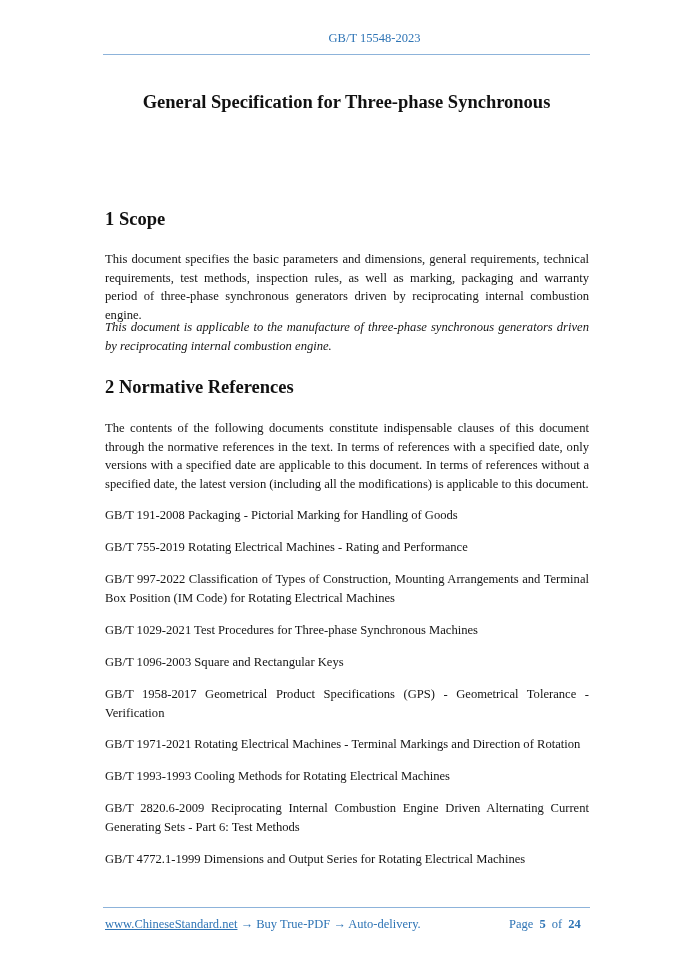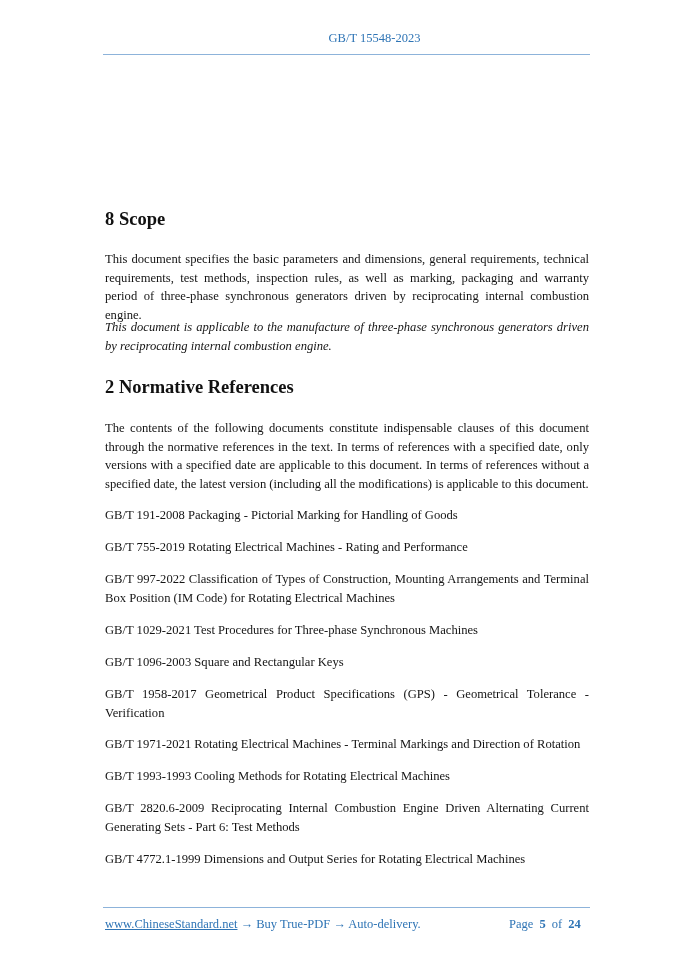"General Specification for Three-phase" div { html: none -> <div>General Specification for Three-phase Synchronous</div> }
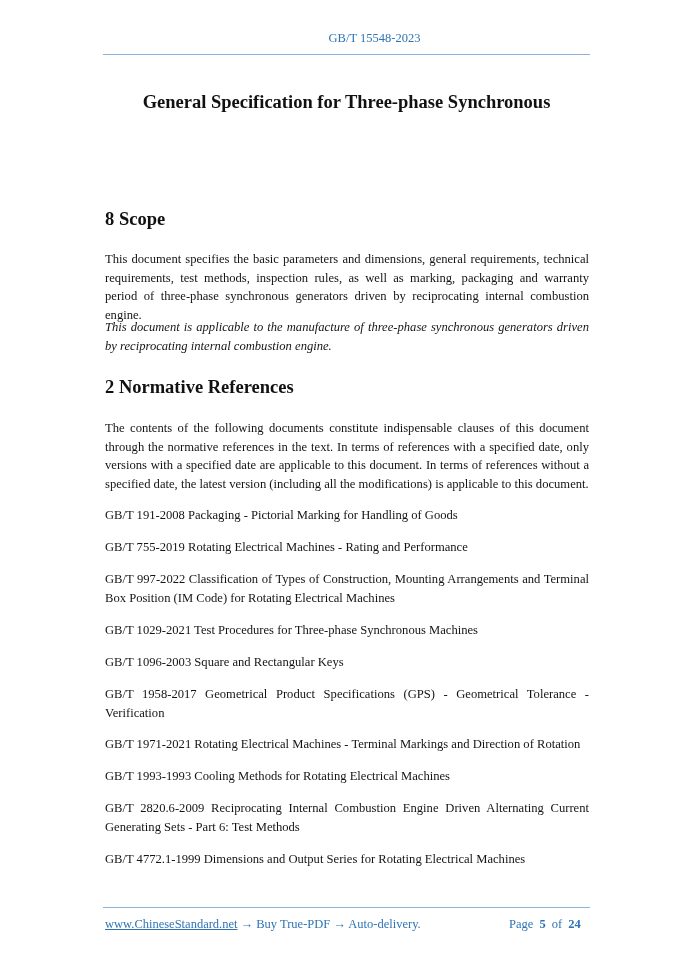"8 Scope" div.h1 { text: 8 -> 1 }
